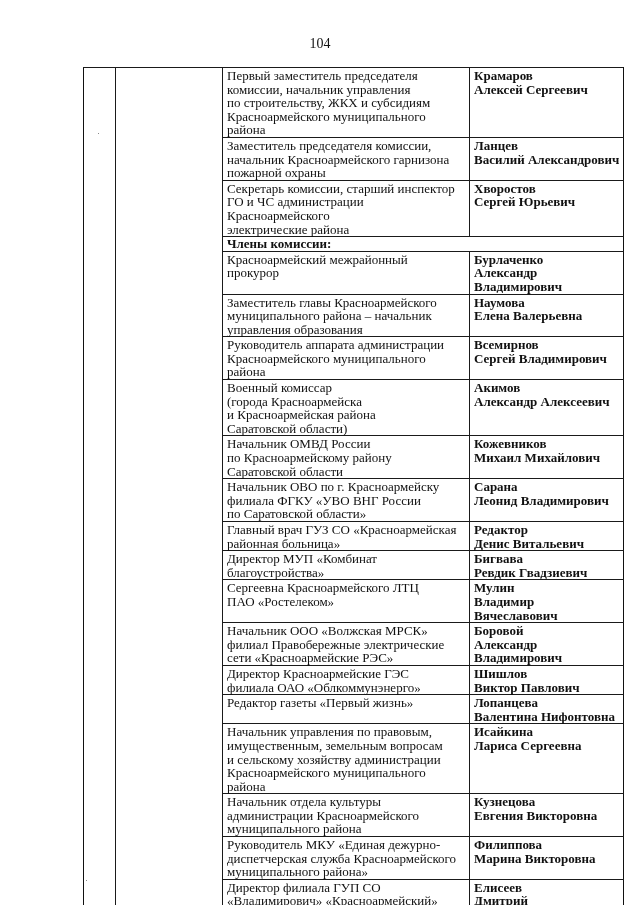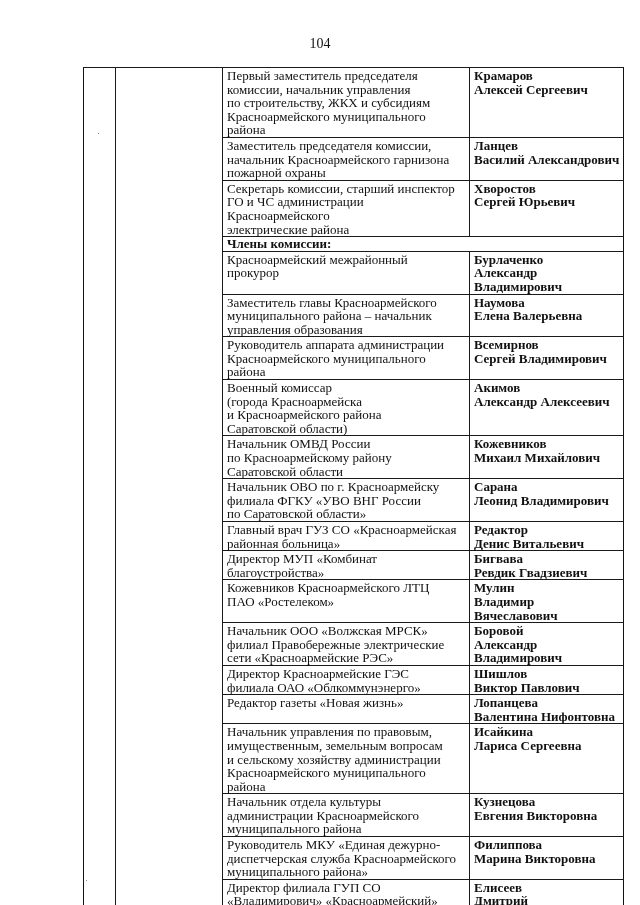"Военный комиссар" td.pos { text: Красноармейского -> Красноармейская }
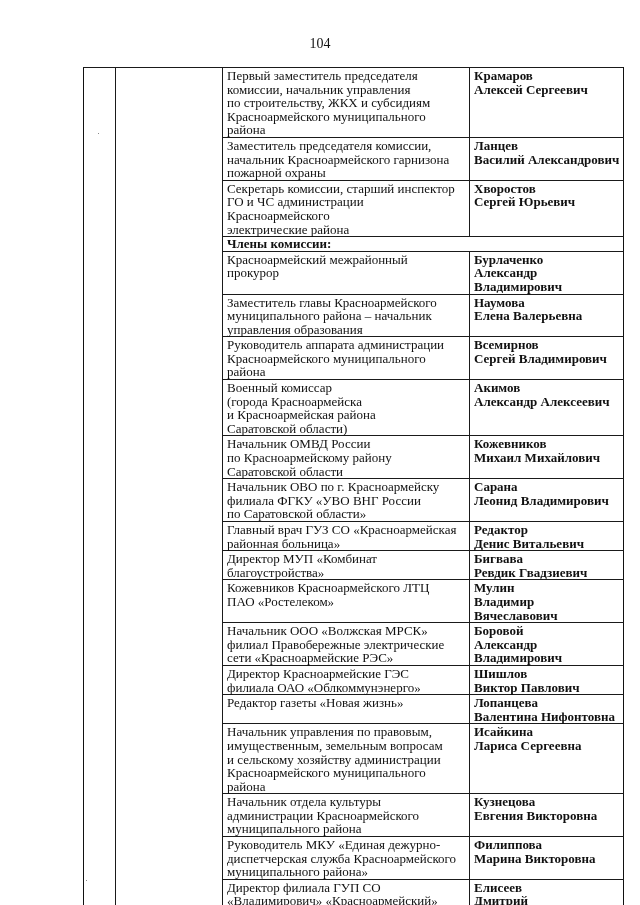"Кожевников Красноармейского ЛТЦ" td.pos { text: Кожевников -> Сергеевна }
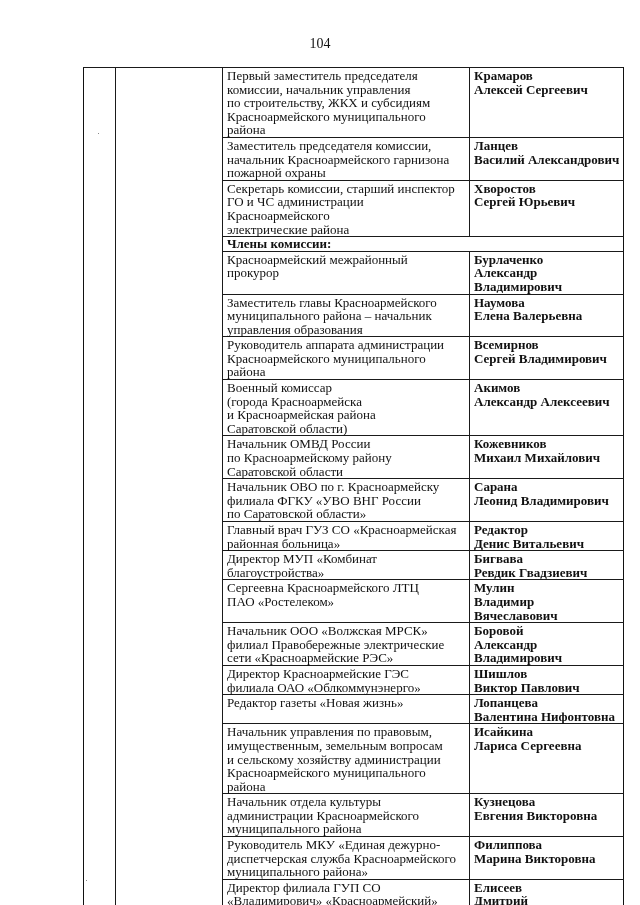"Редактор газеты «Новая жизнь»" td.pos { text: Новая -> Первый }
